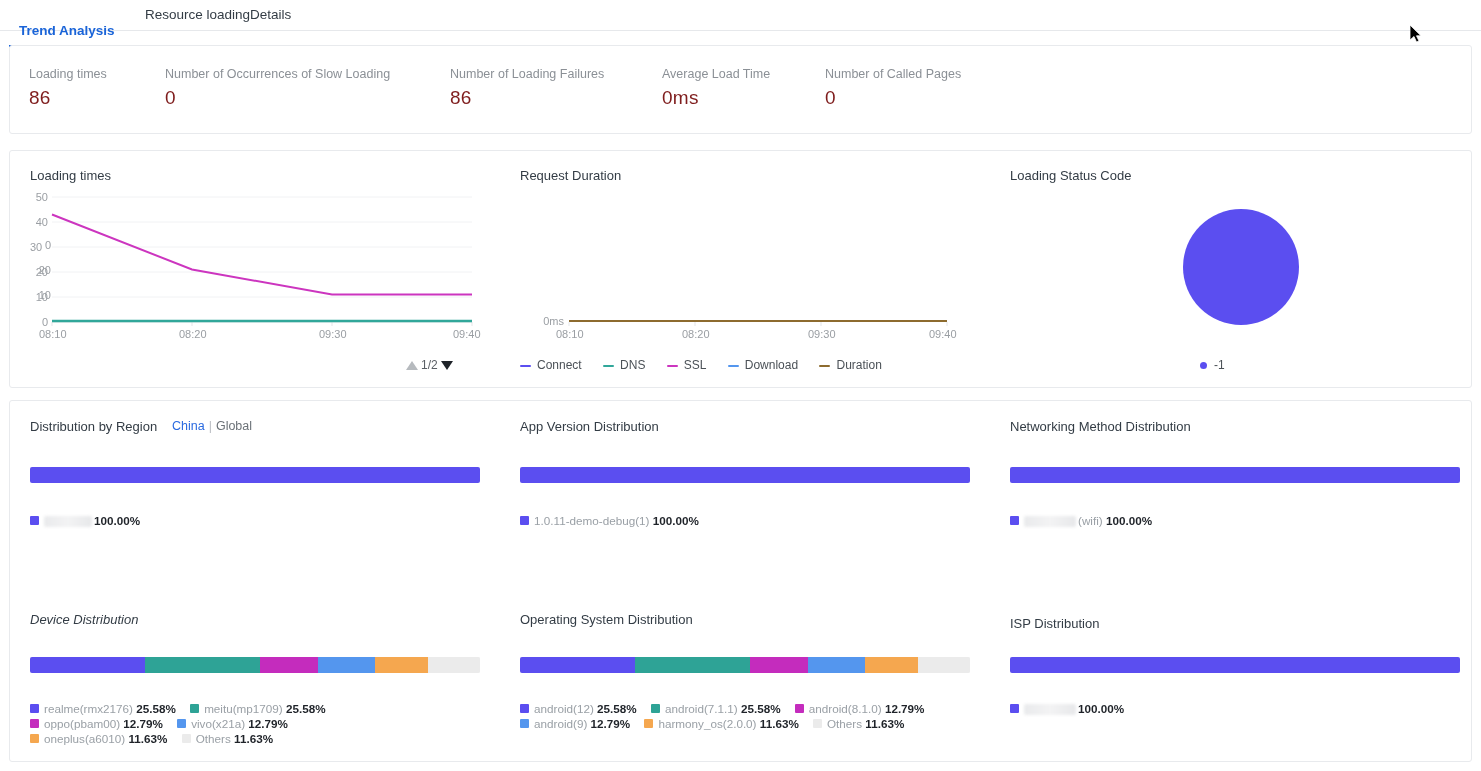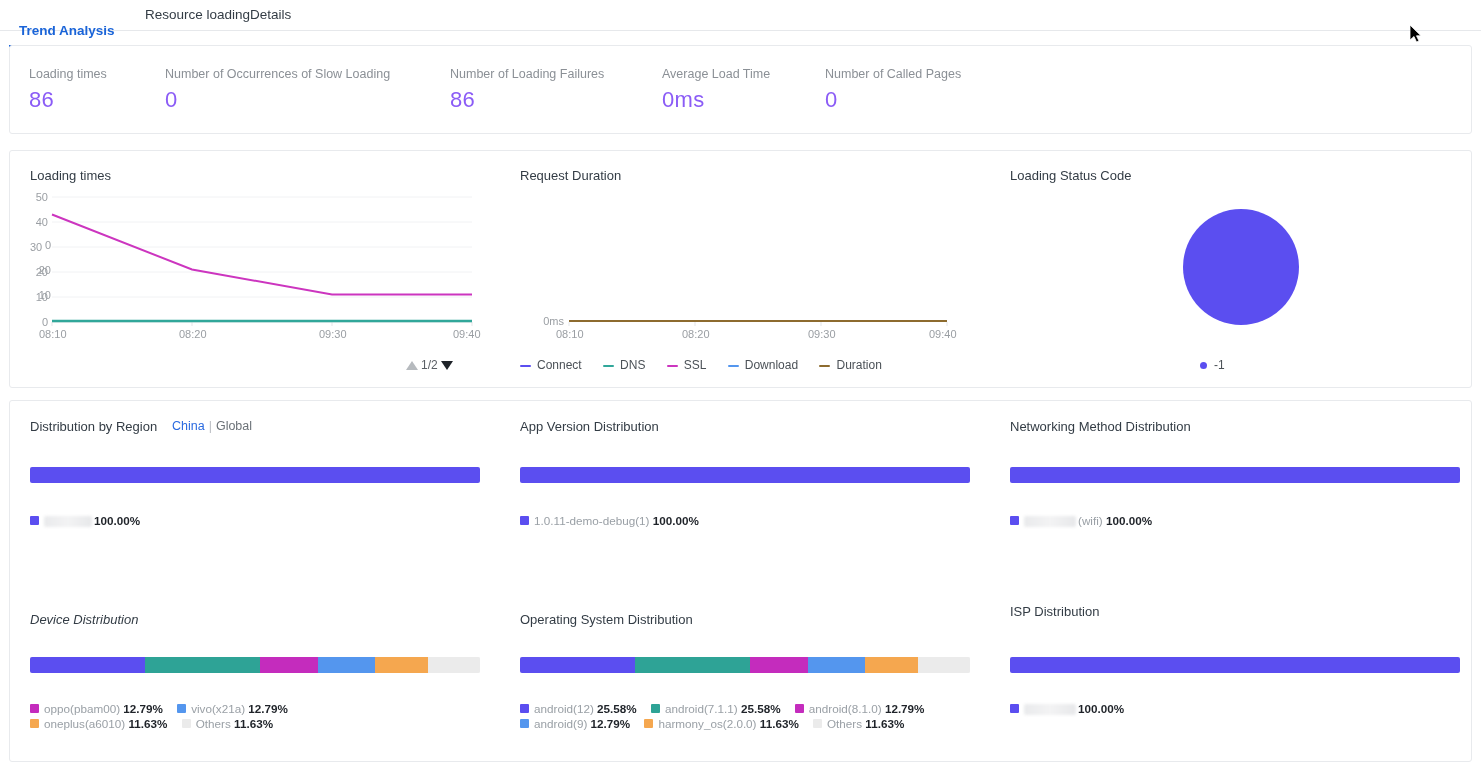"86" .kpi-value { color: #8b5cf6 -> #7f1d1d; font-size: 22px -> 19px }
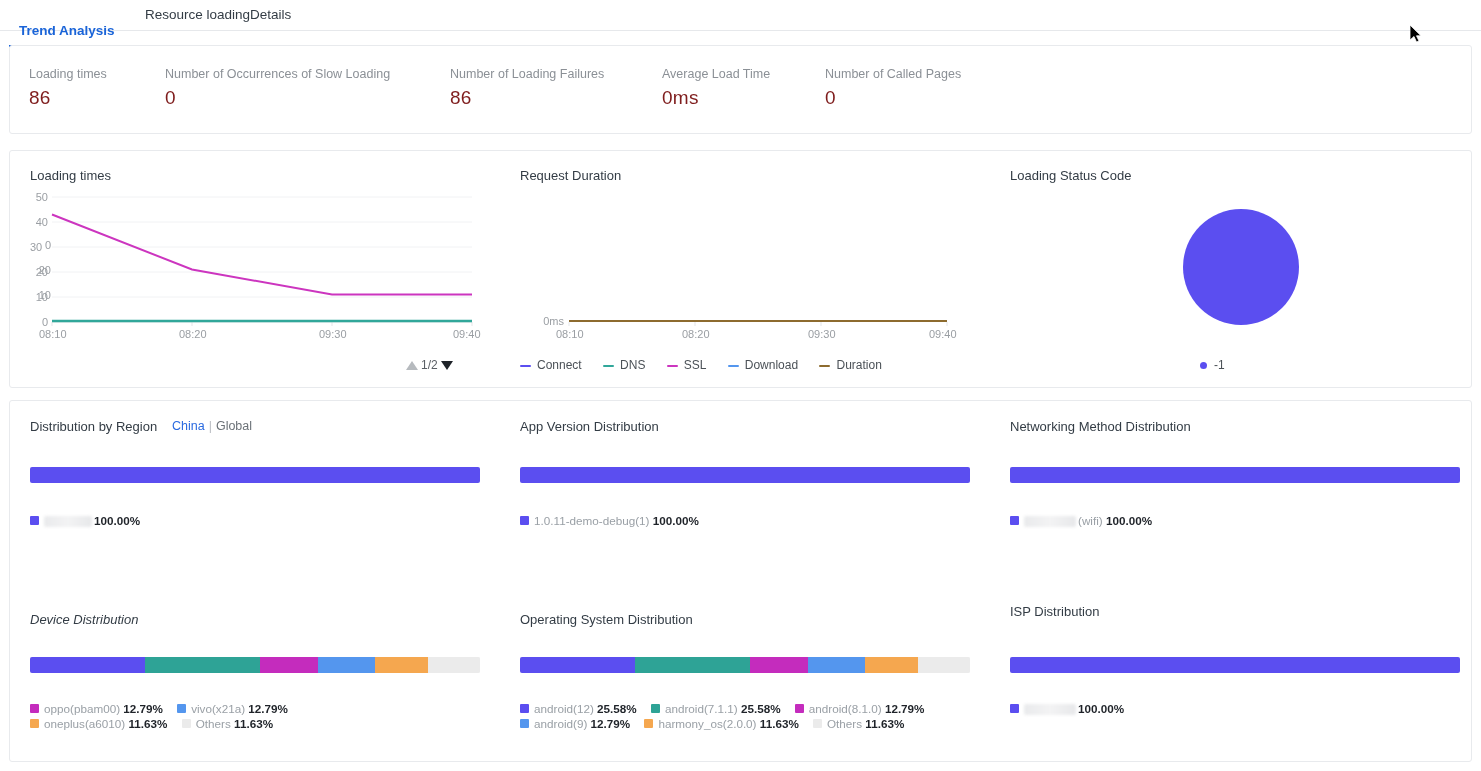"ISP Distribution" div.panel-title { top: 13px -> 25px }
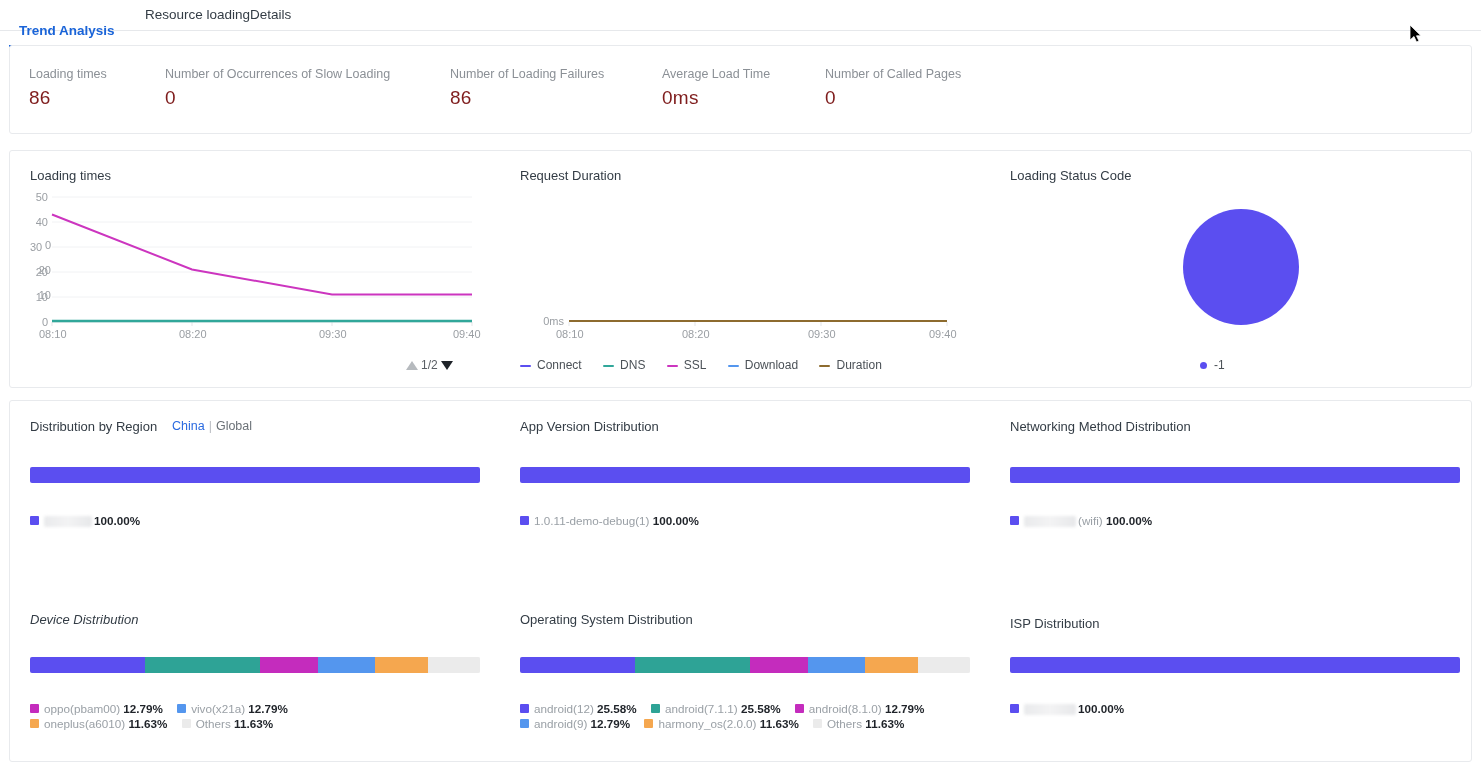"realme(rmx2176) 25.58% meitu(mp1709)" div { html: none -> <div> <span> <span></span><span>realme(rmx2176)</span> <span>25.58%</span> </span> <span> <span></span><span>meitu(mp1709)</span> <span>25.58%</span> </span> </div> }
